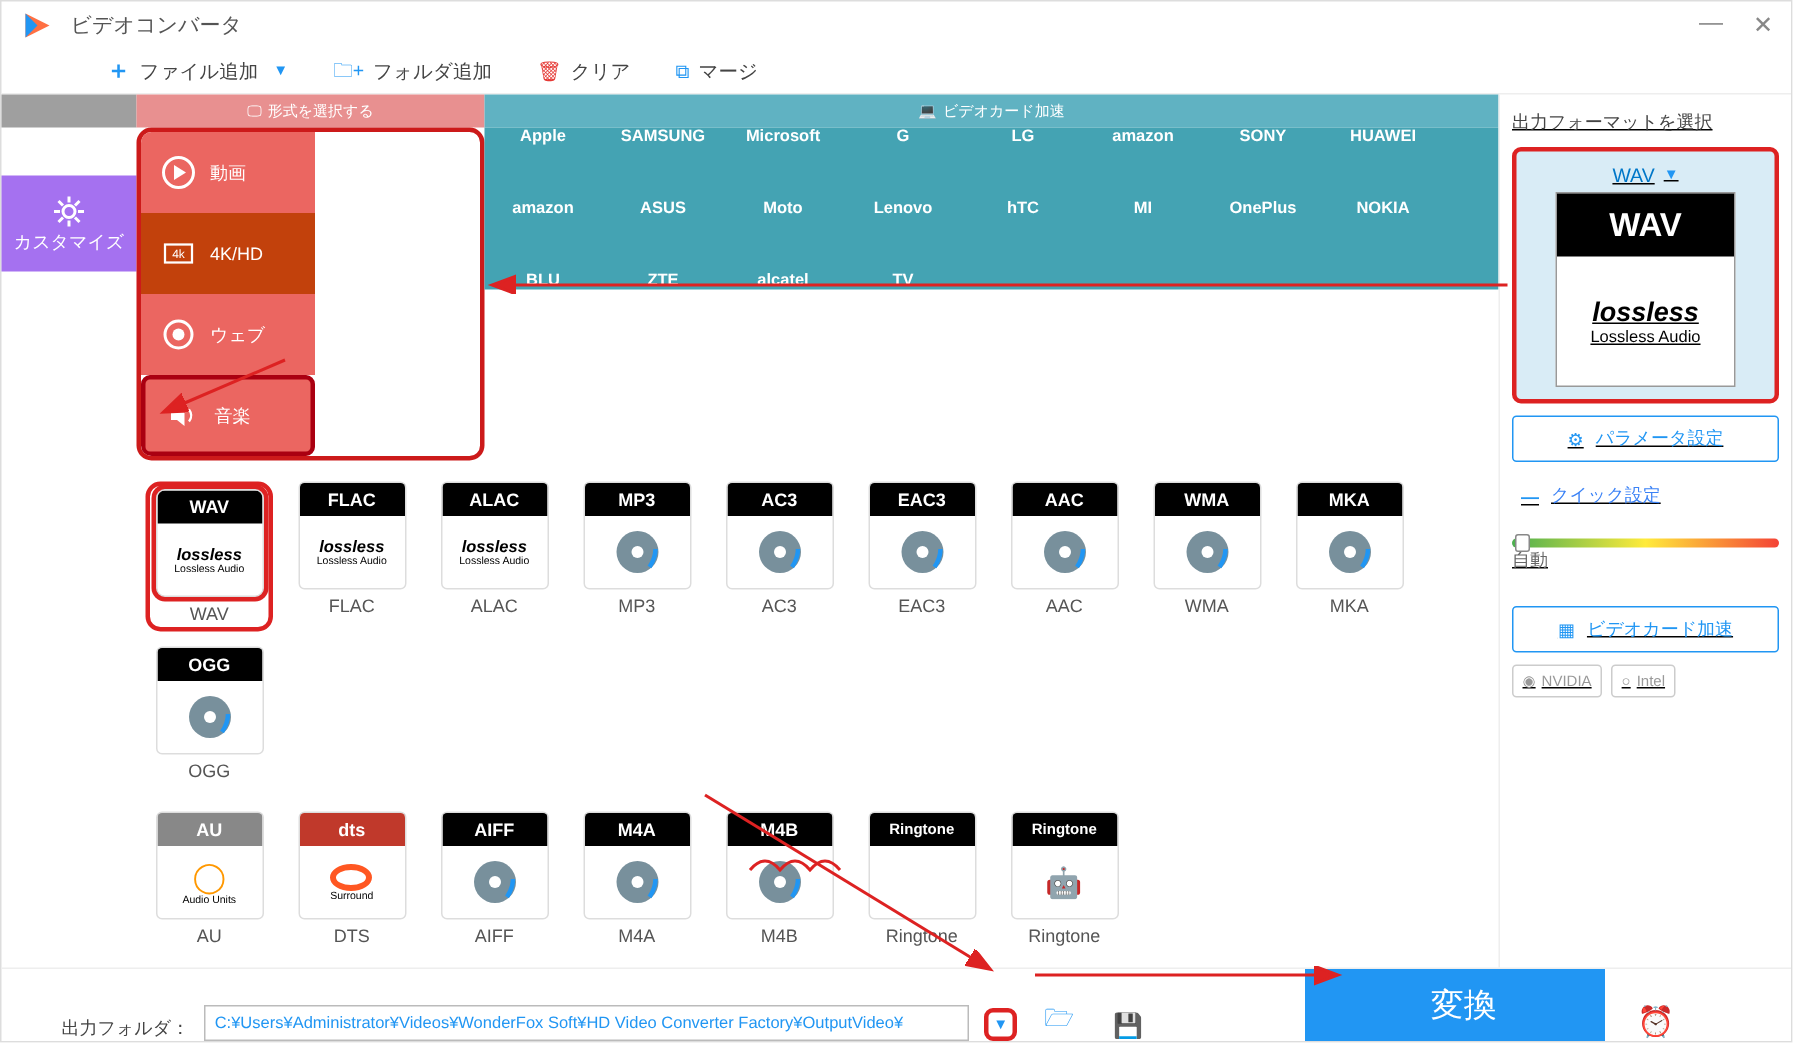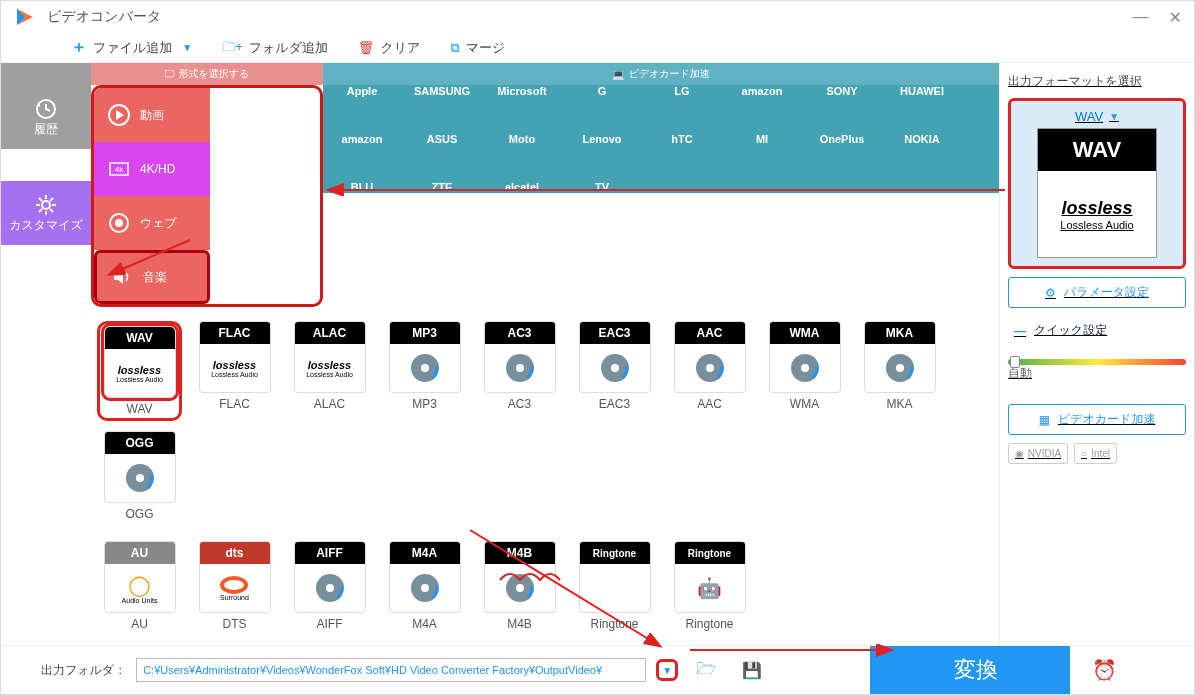"履歴" div.left-tab { html: <div> <svg> <circle></circle> <path></path> <path></path> </svg> <span>履歴</span> </div> -> none }
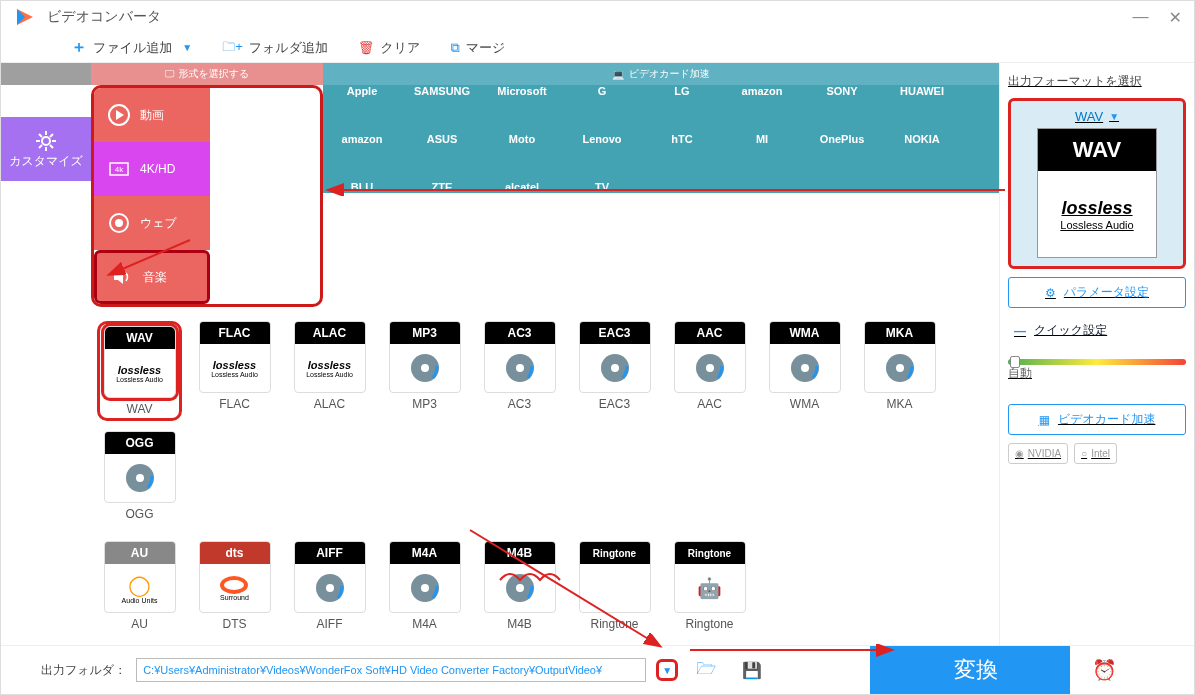"4k" .cat-btn.hd { background: #d946ef -> #c2410c }
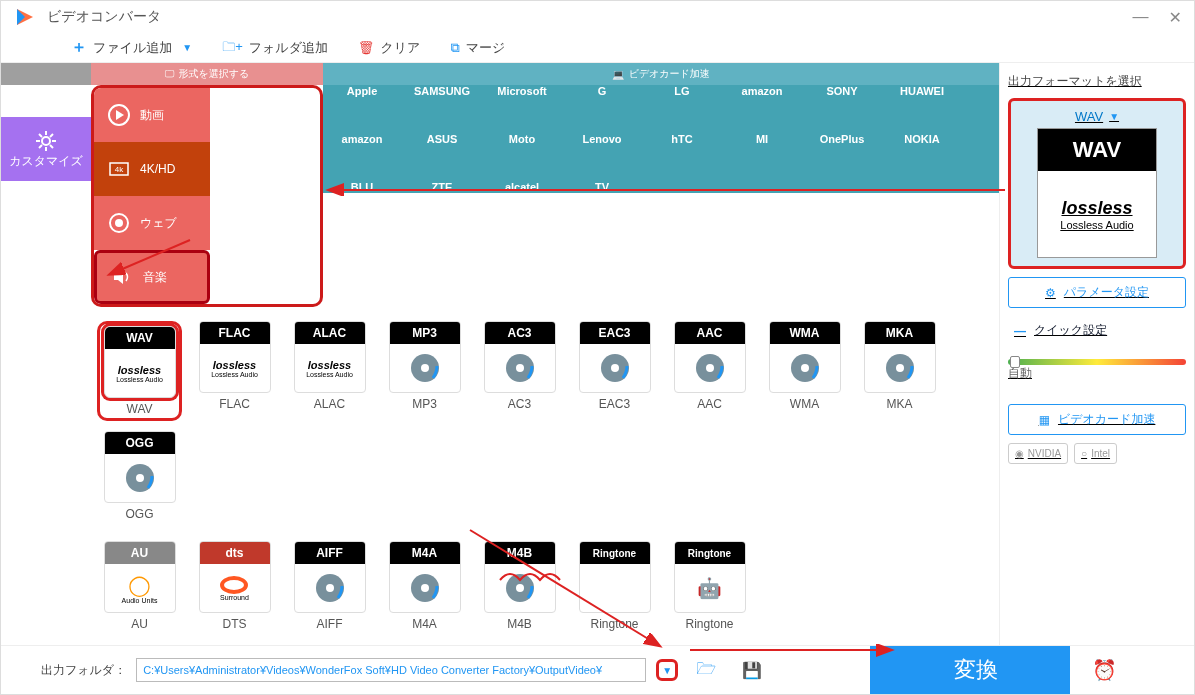"クイック設定" span { color: #0f172a -> #3b82f6 }
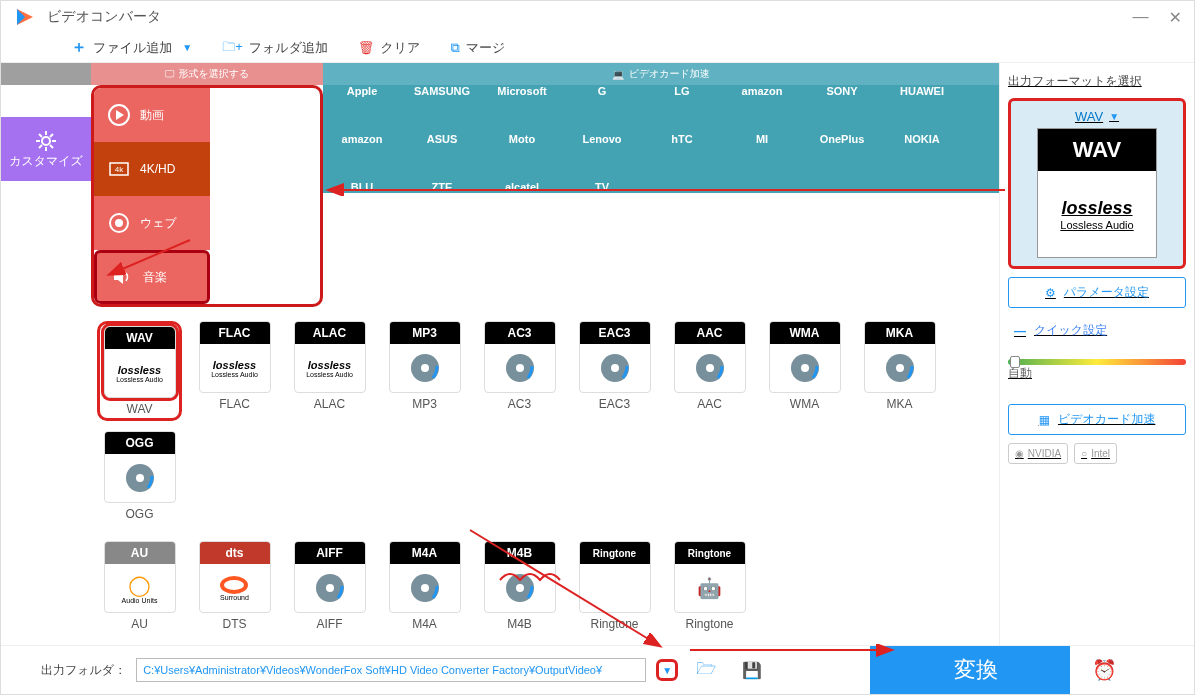"出力フォルダ：" .bottom-bar { align-items: center -> flex-end }
